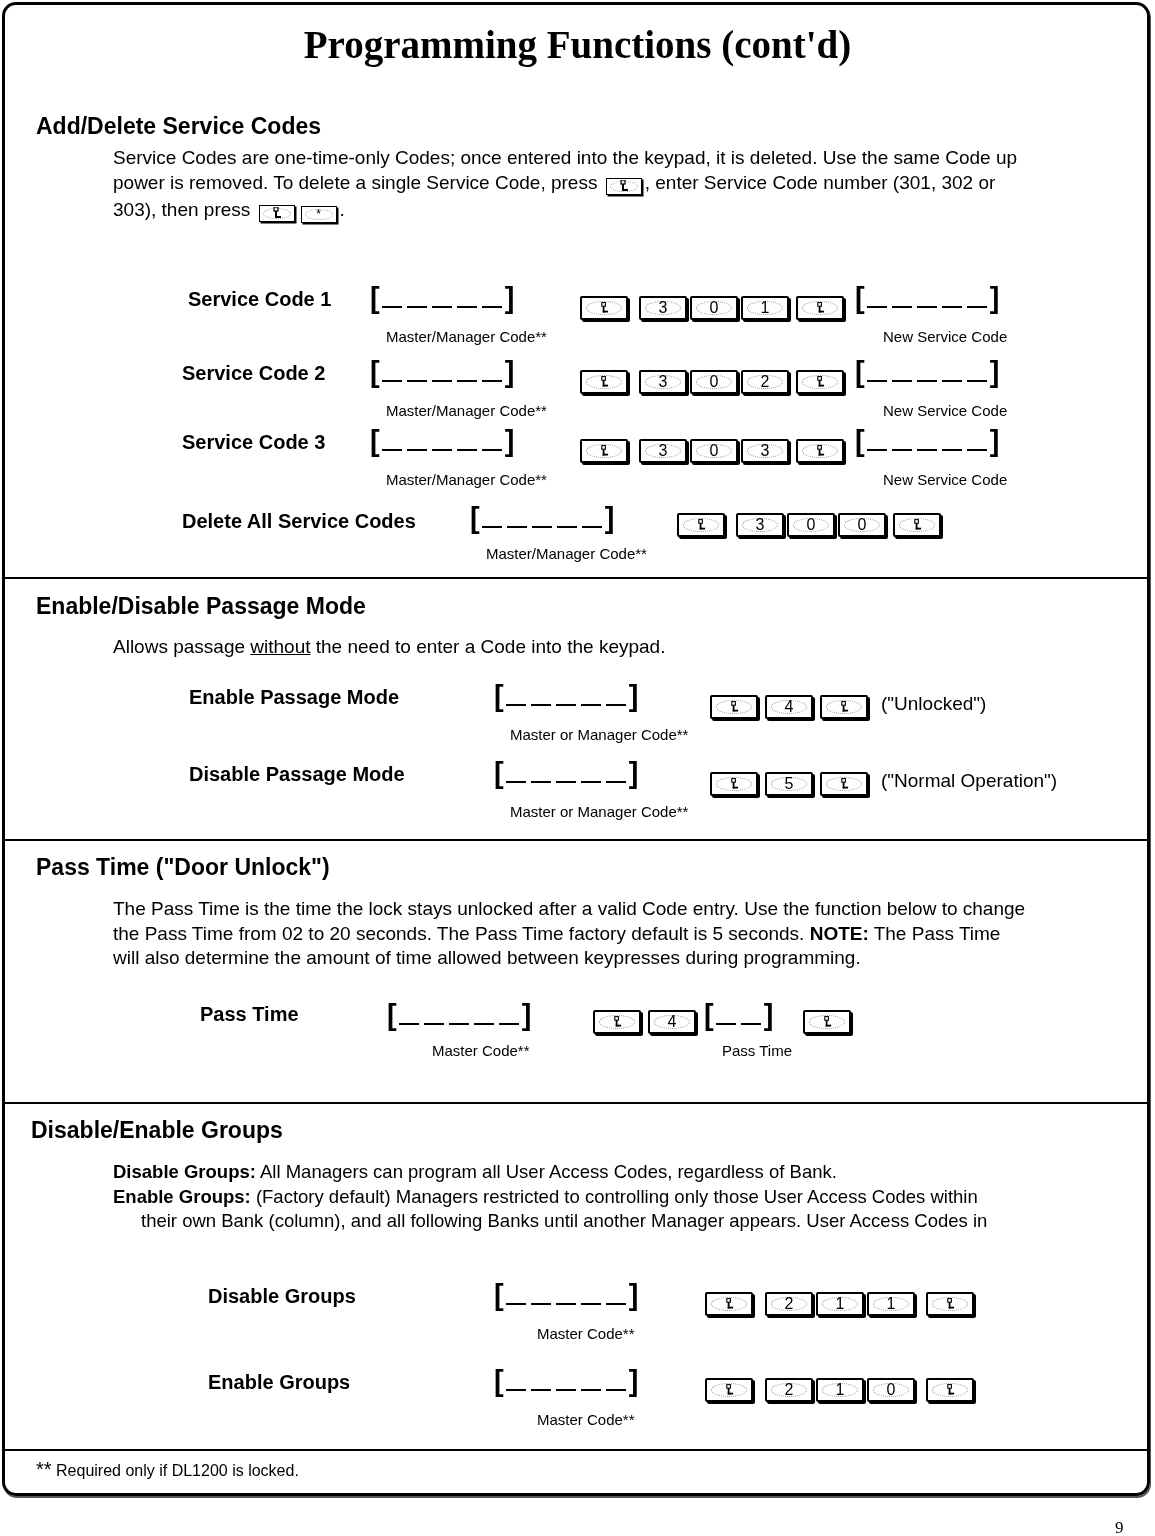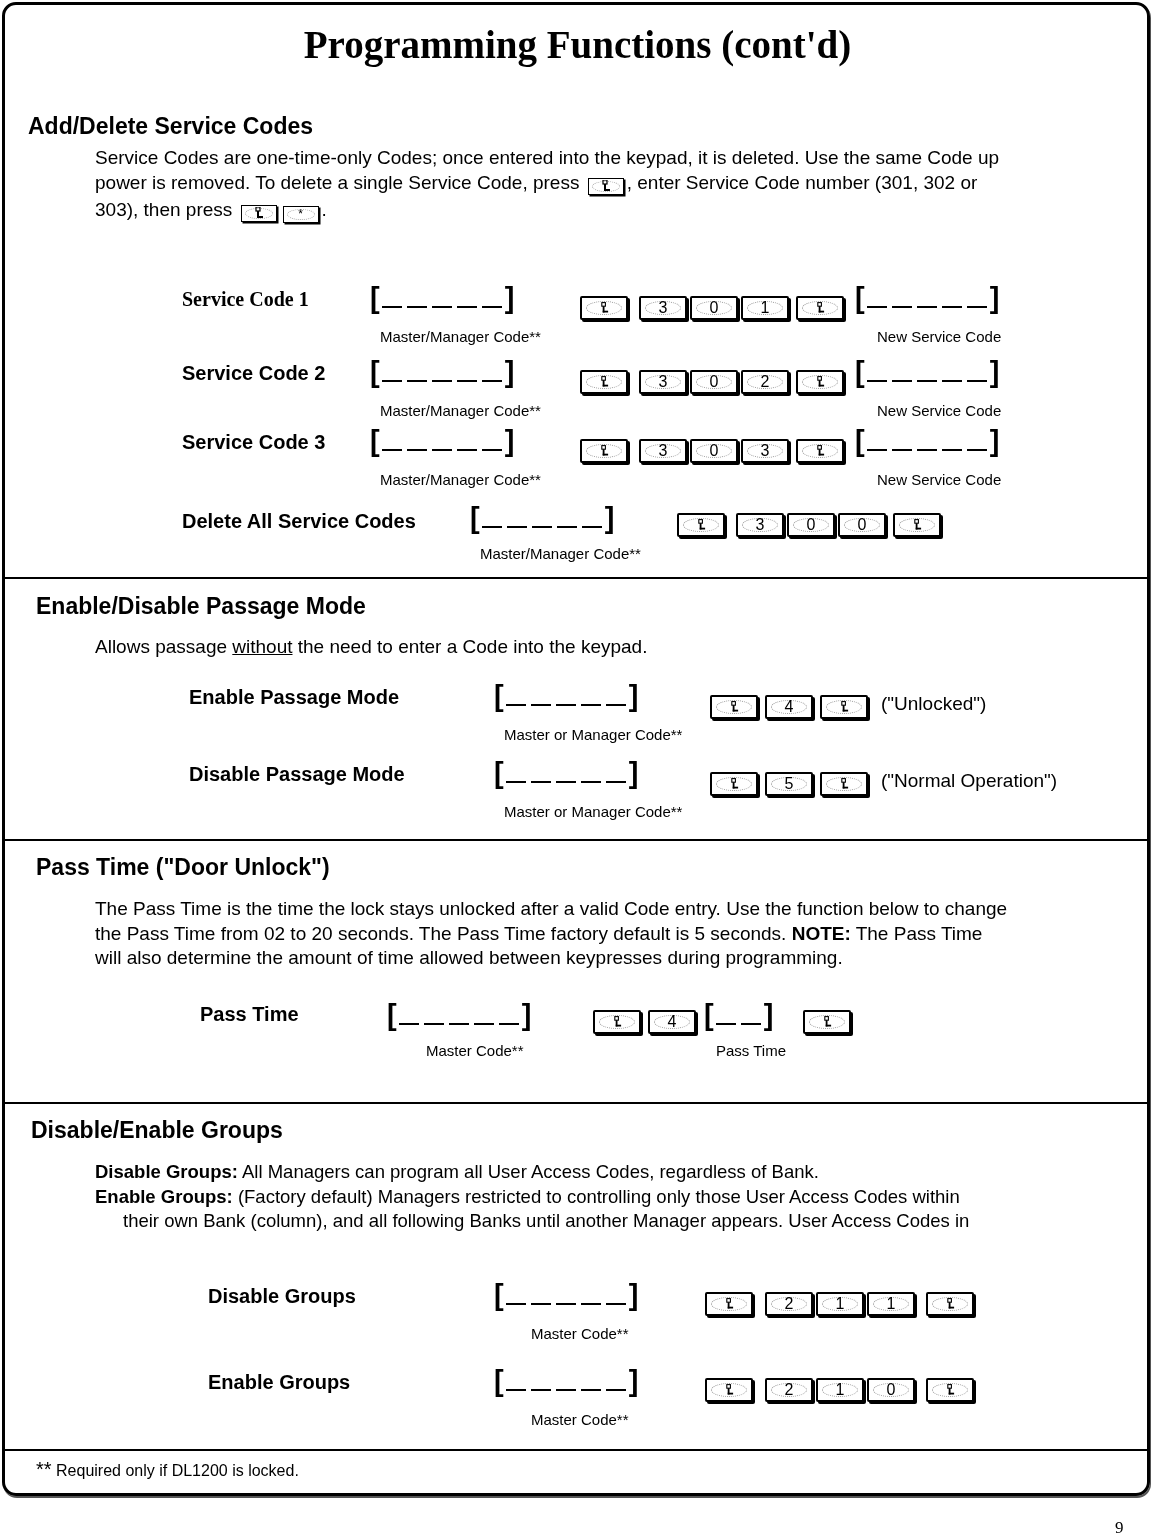"Add/Delete Service Codes" div.abs { left: 28px -> 36px }
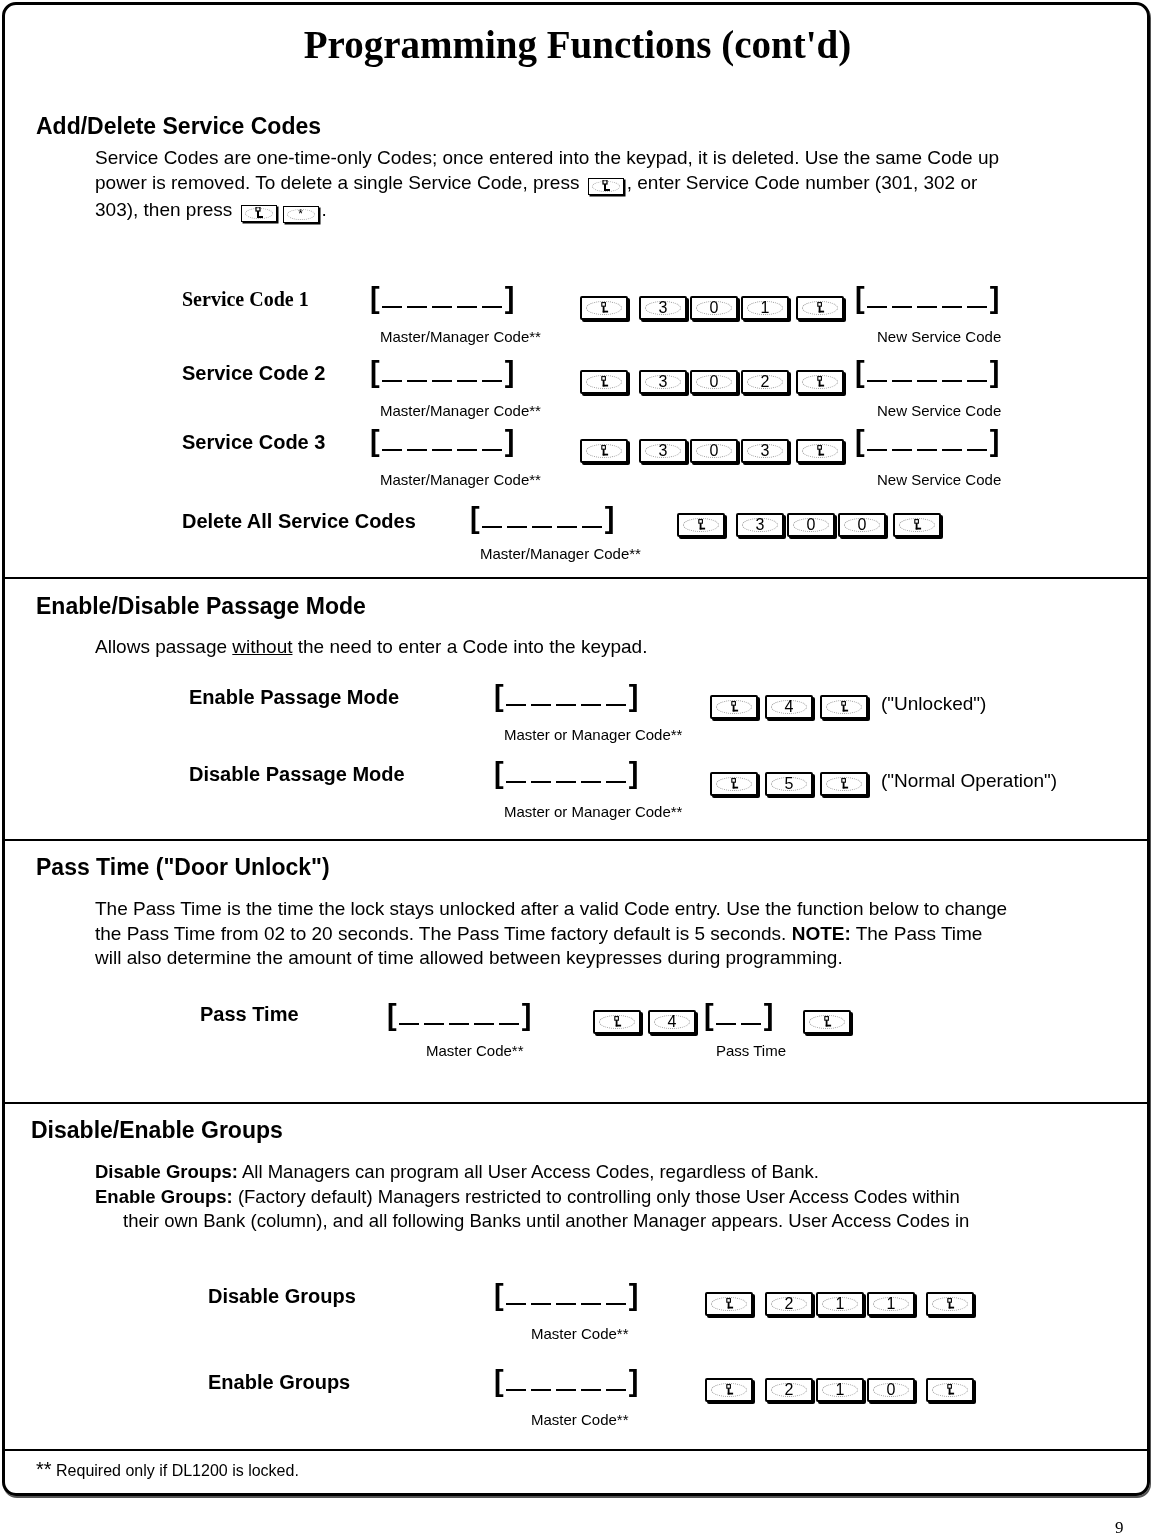"Service Codes are one-time-only Codes;" .body { margin-left: none -> 18px }
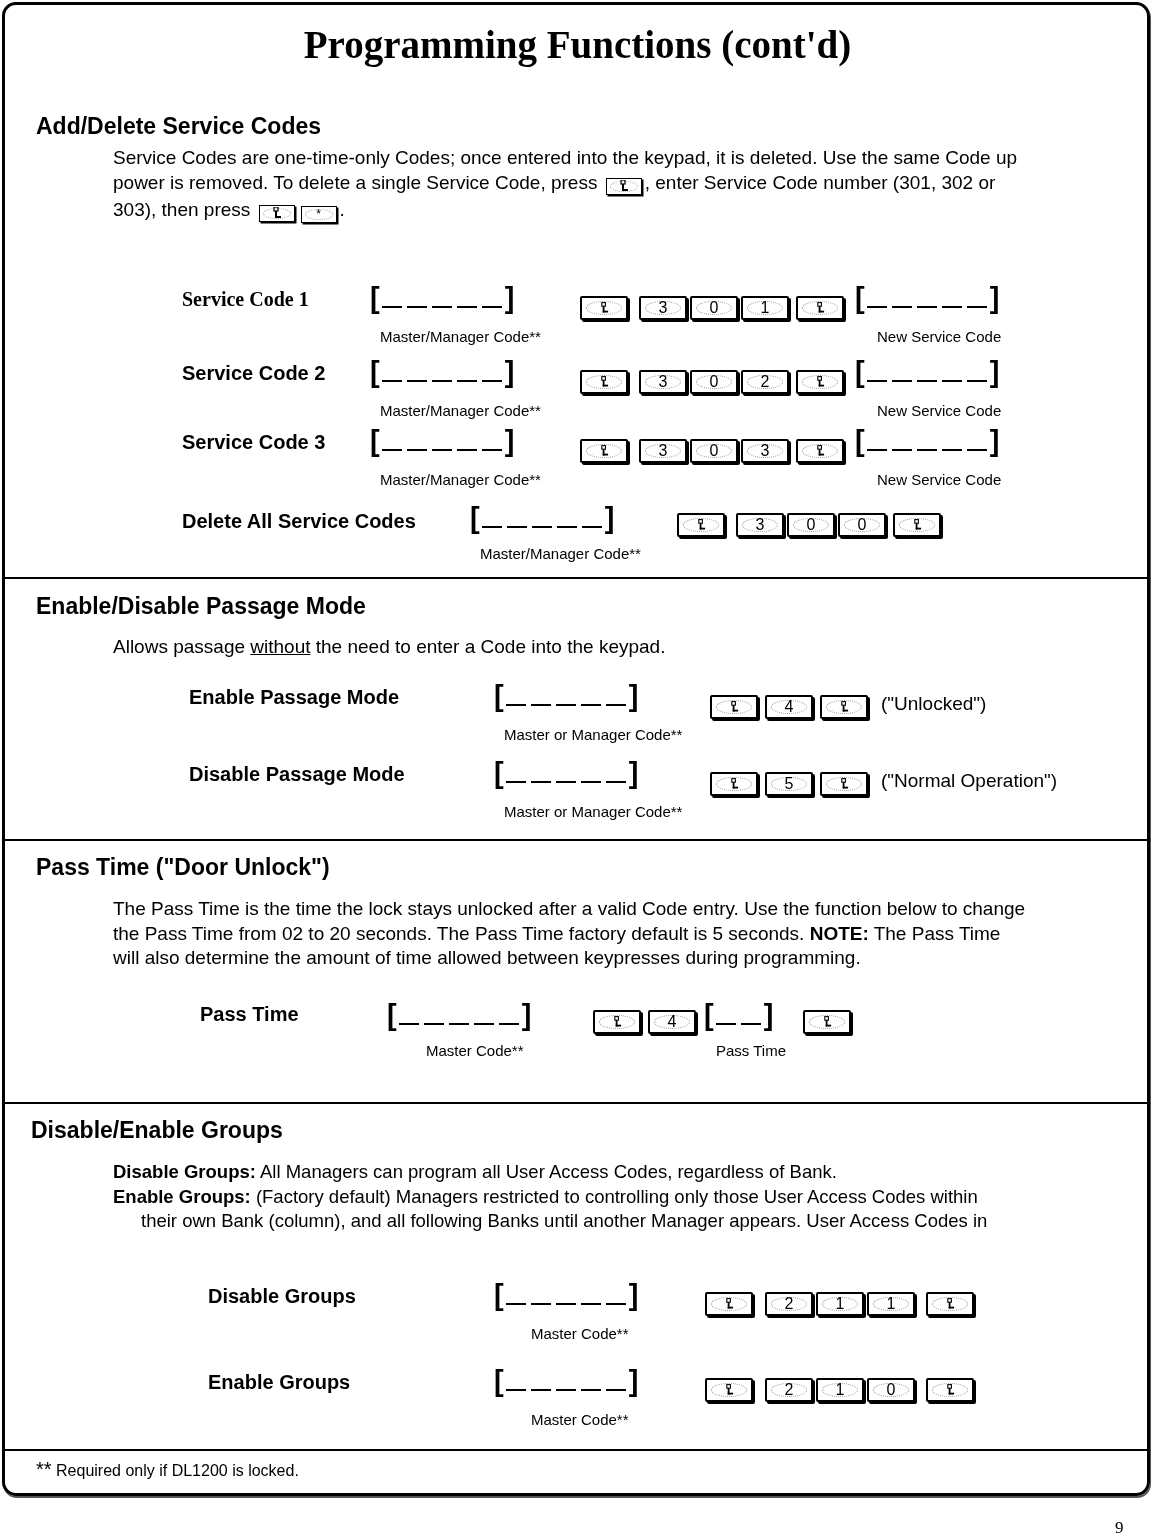"Service Code 1" div.abs { font-family: Liberation Serif, serif -> none; left: 182px -> 188px }
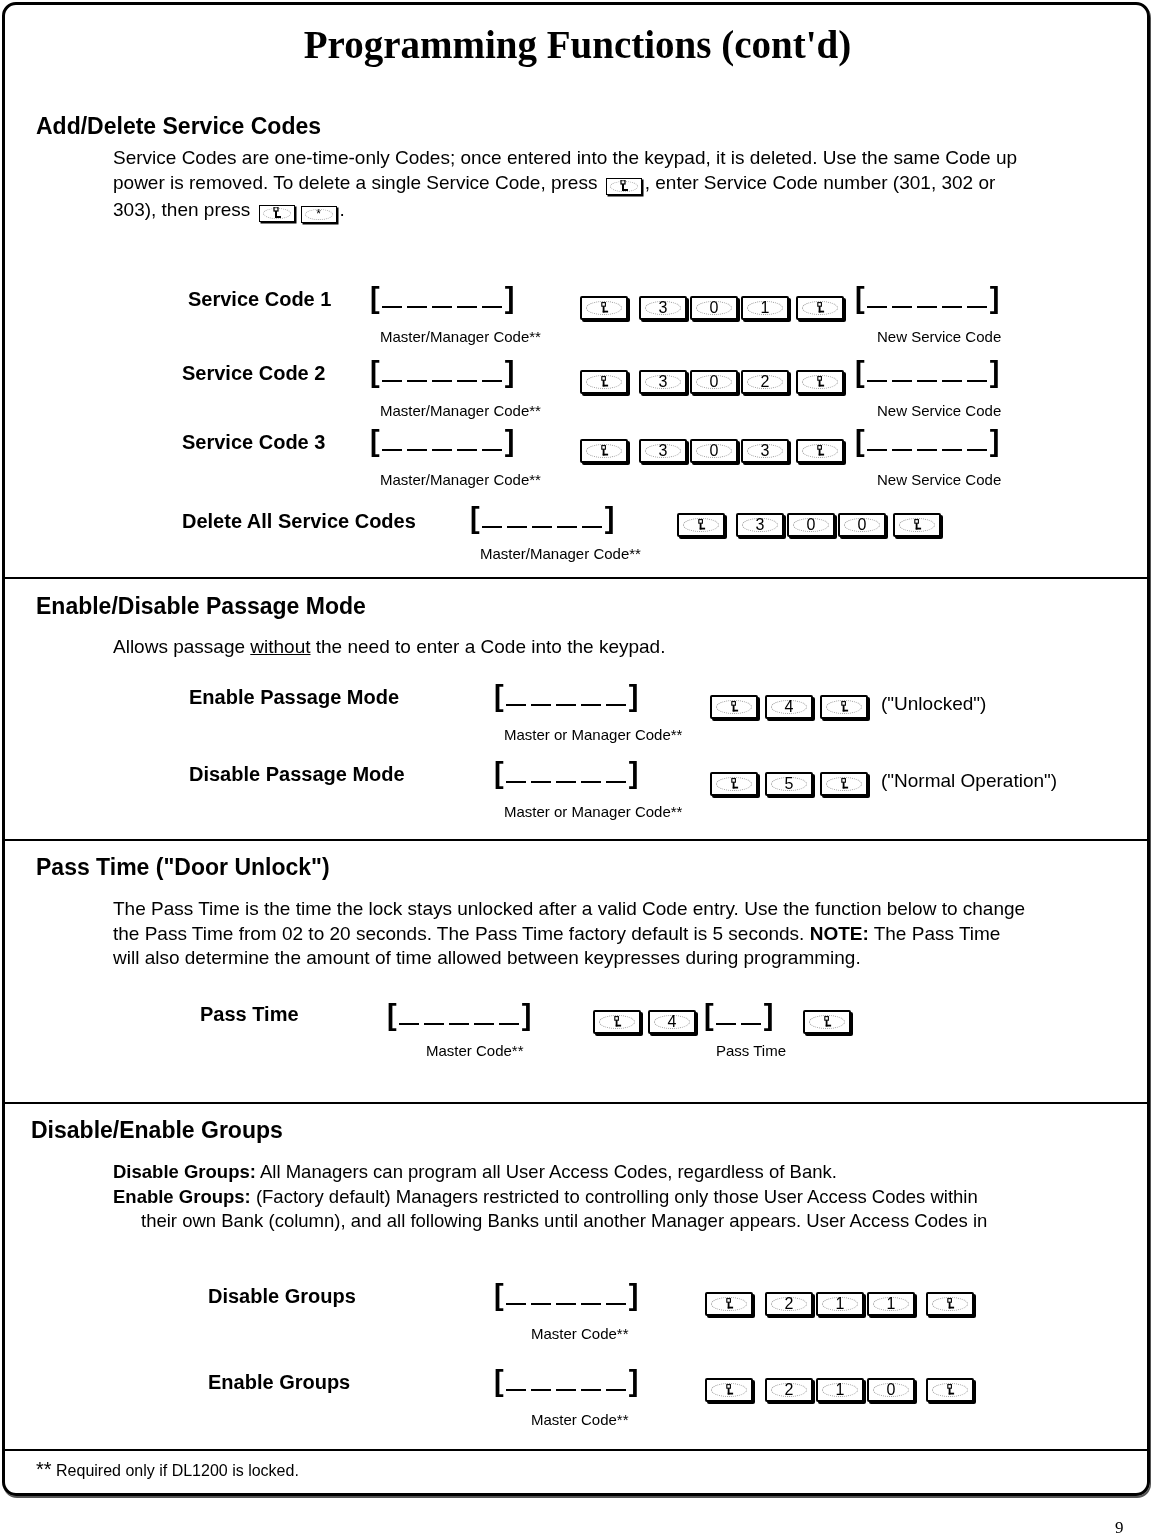"Master/Manager Code**" .cap { margin-left: none -> 6px }
